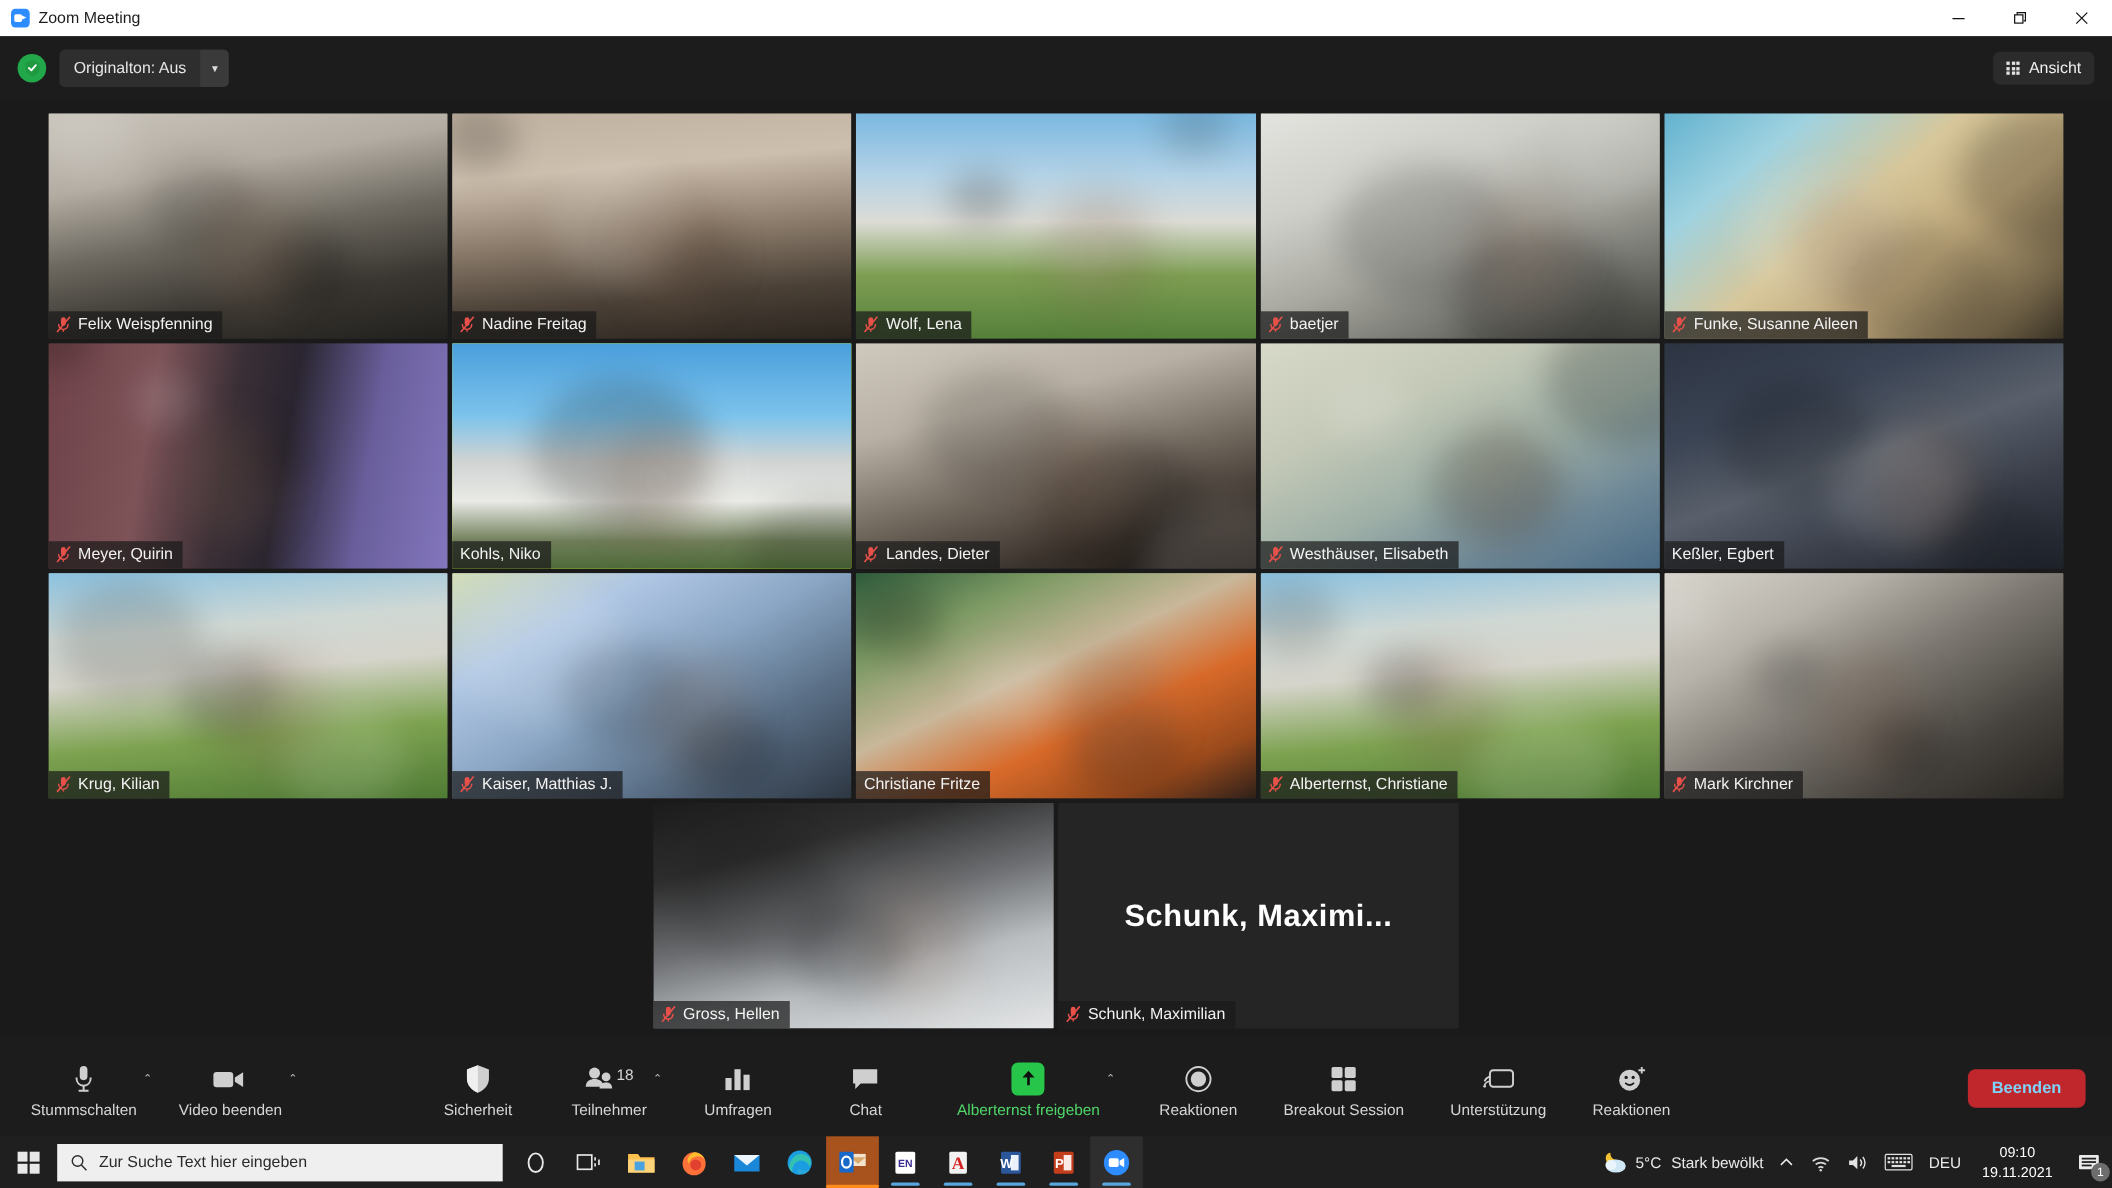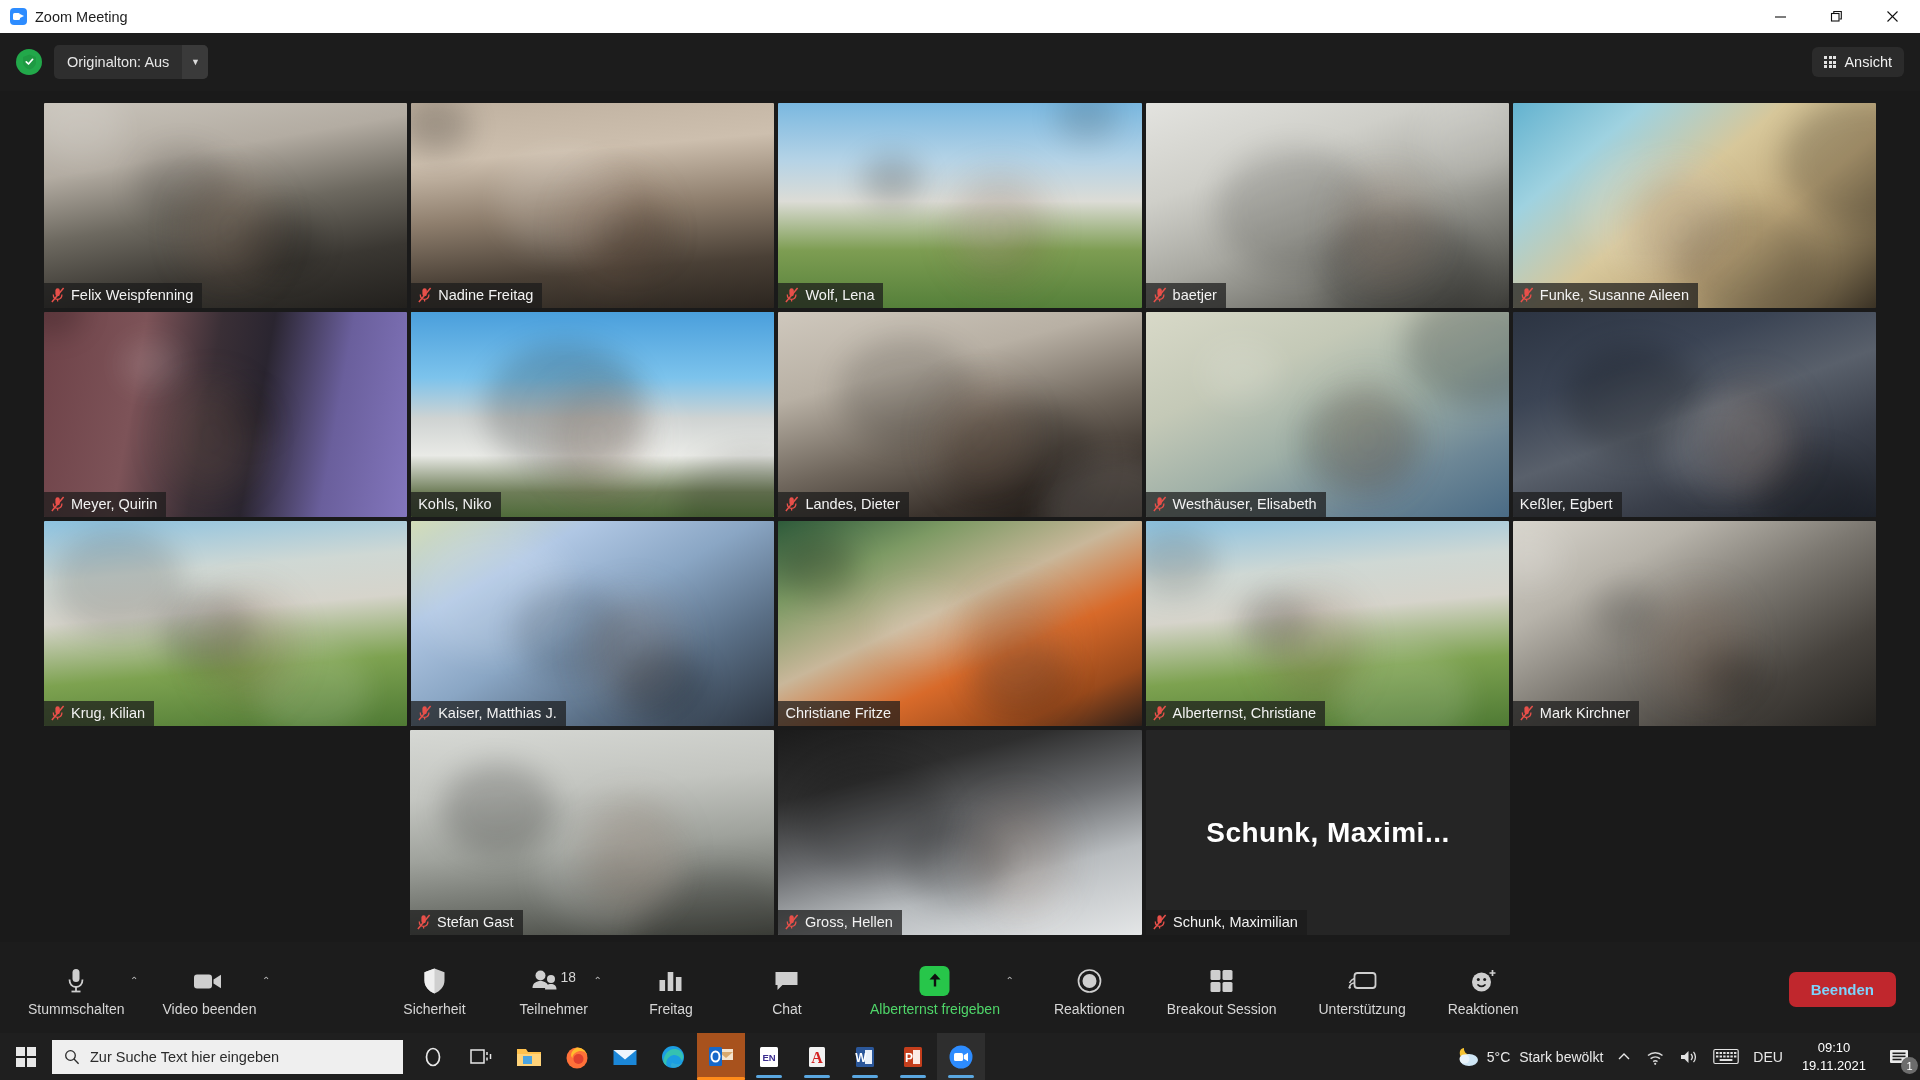"Stefan Gast" div.tile { html: <div> <div> <span></span> <span></span> <span></span> <span></span> </div> <div> <svg> <rect></rect> <path></path> <line></line> <line></line> </svg> <span>Stefan Gast</span> </div> </div> -> none }
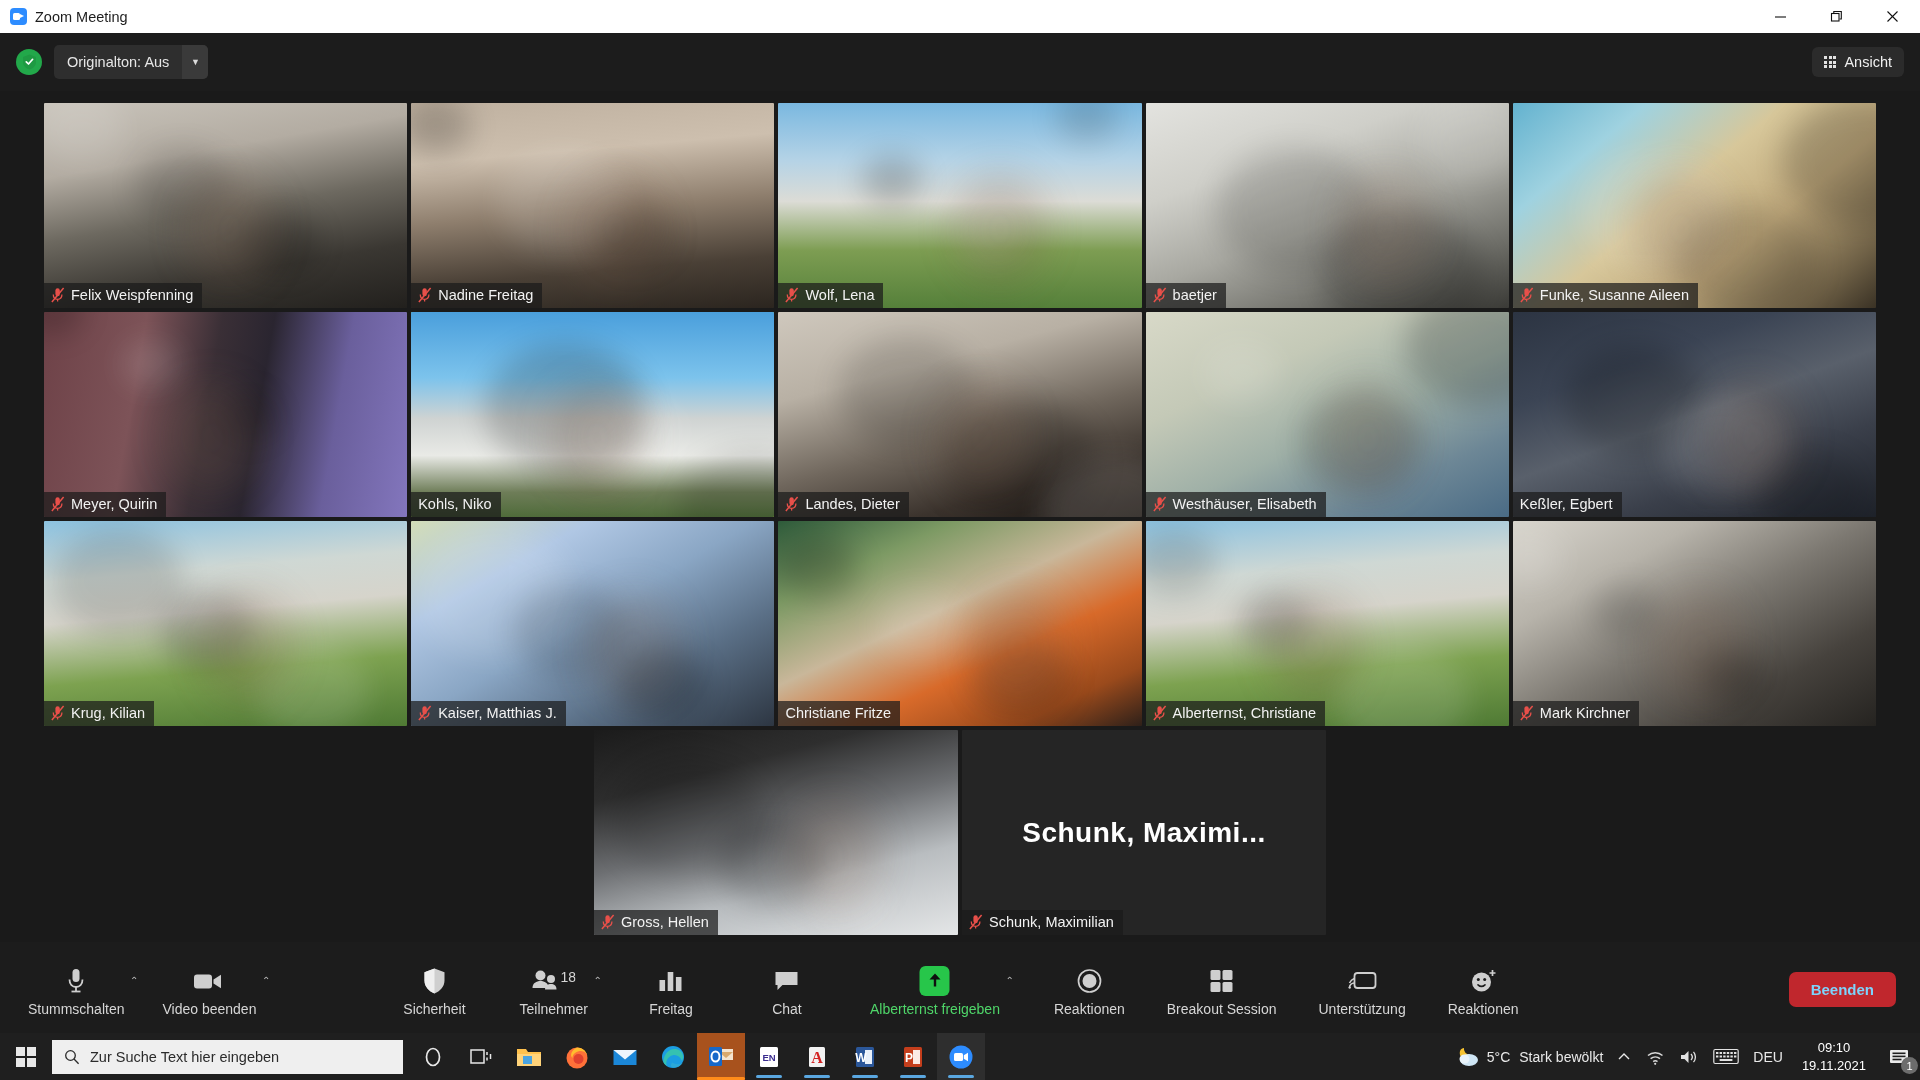"Freitag" span.lbl { text: Freitag -> Umfragen }
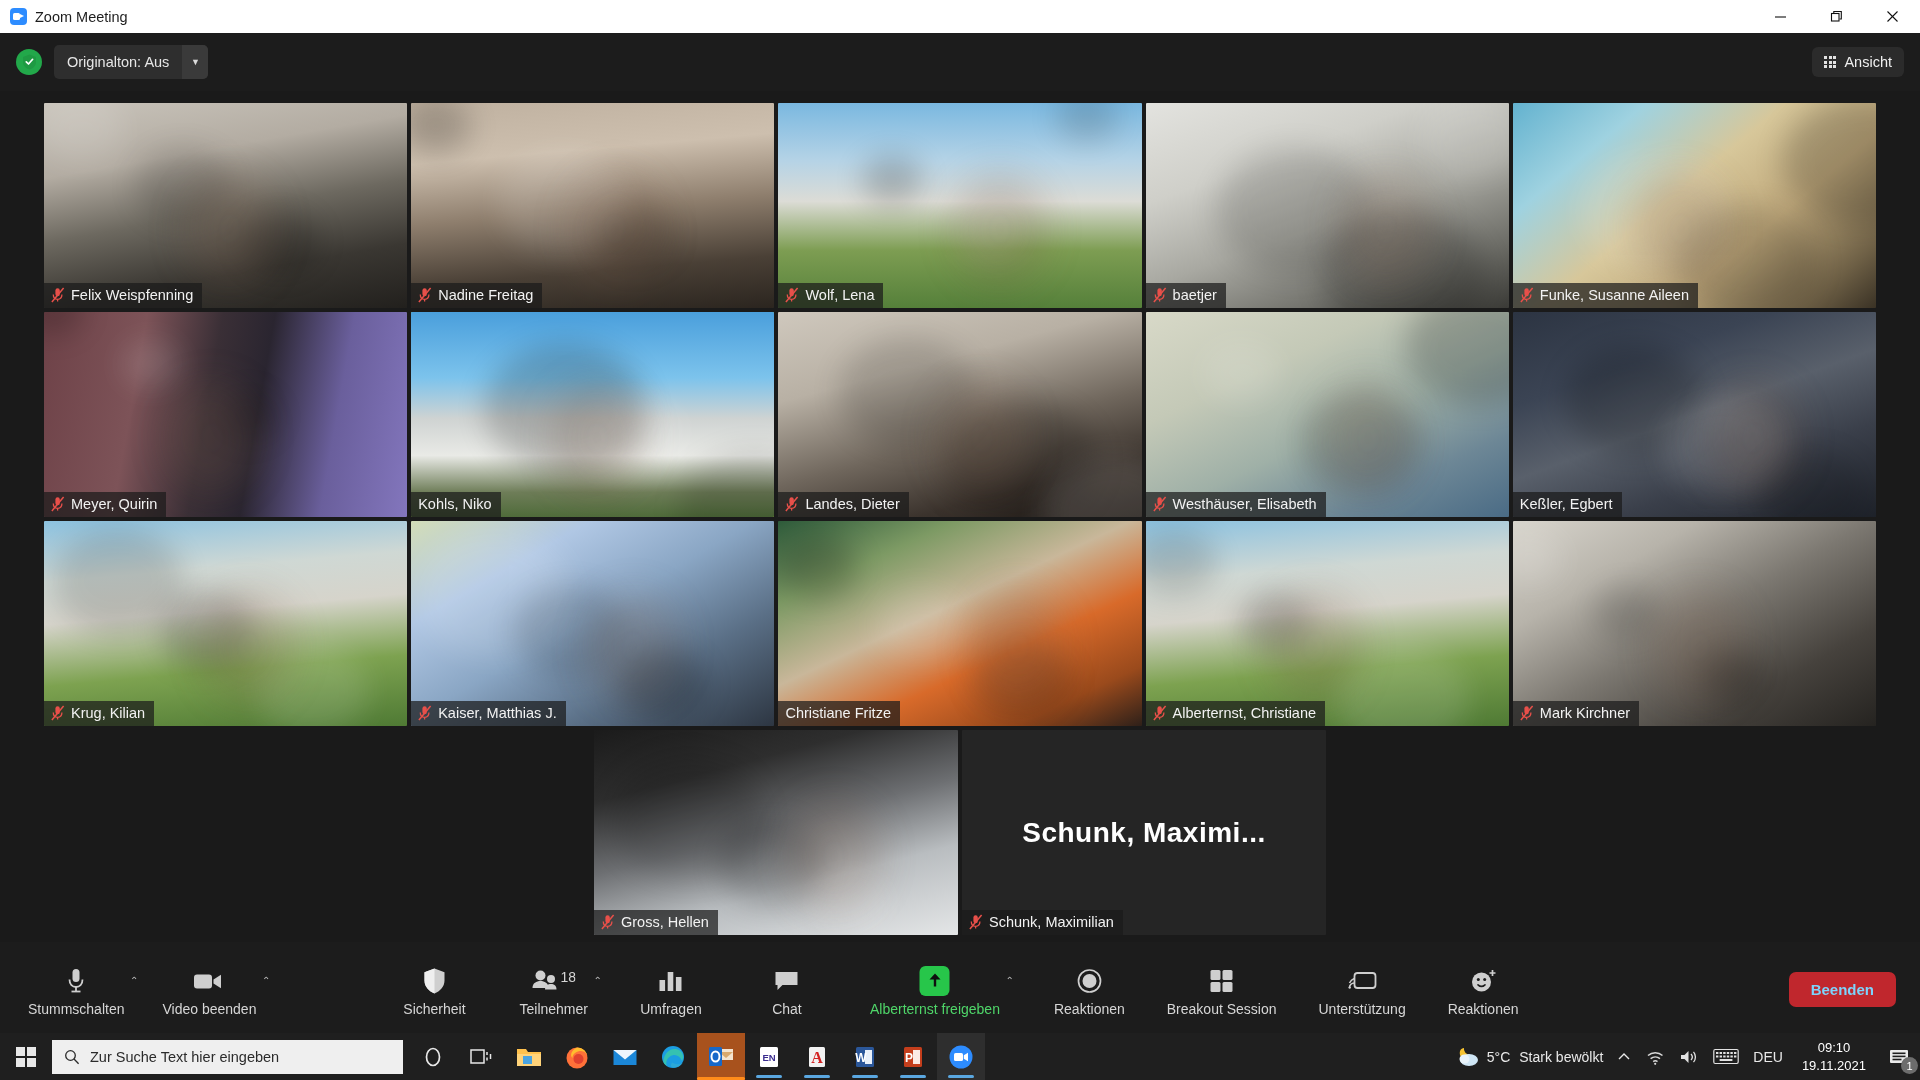"Zur Suche Text hier eingeben" #tb-search { width: 351px -> 405px }
